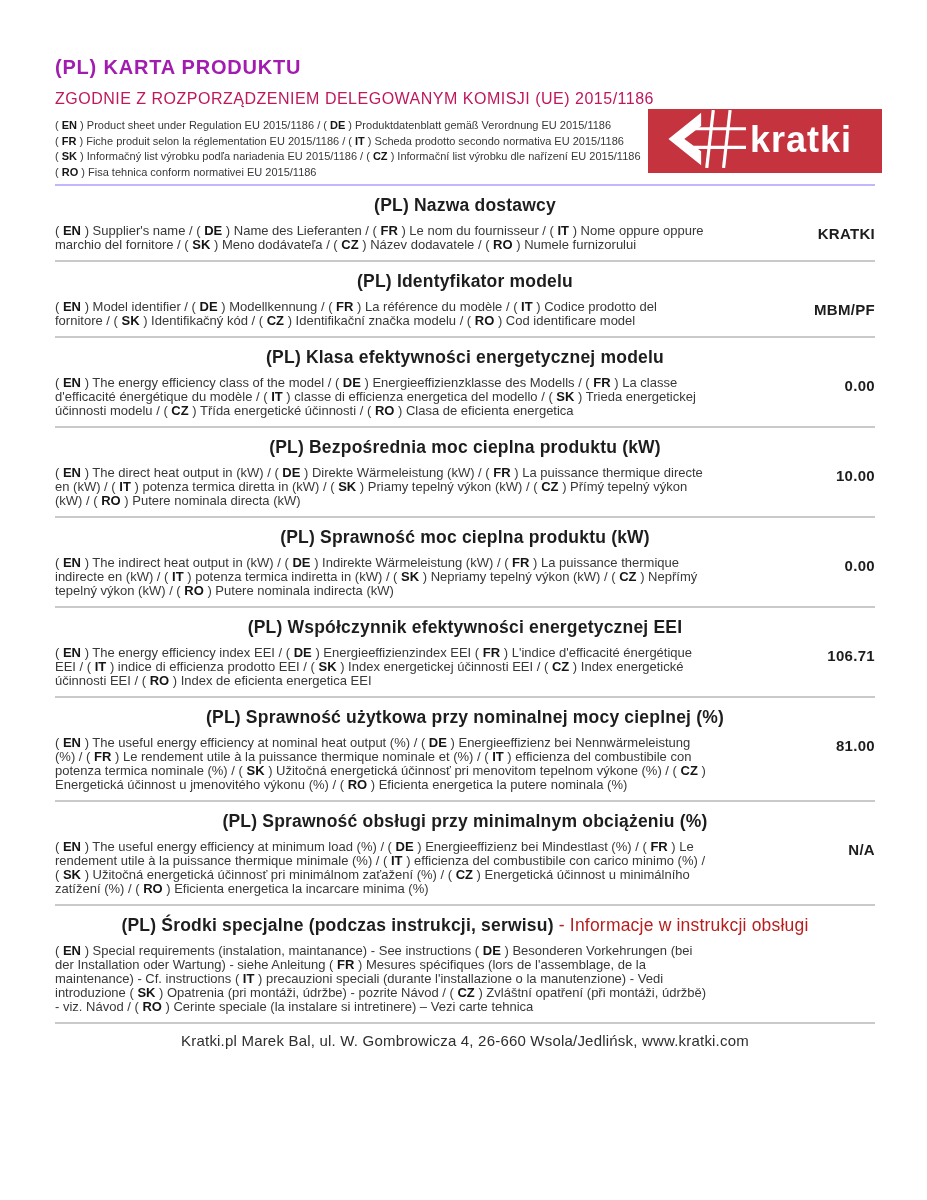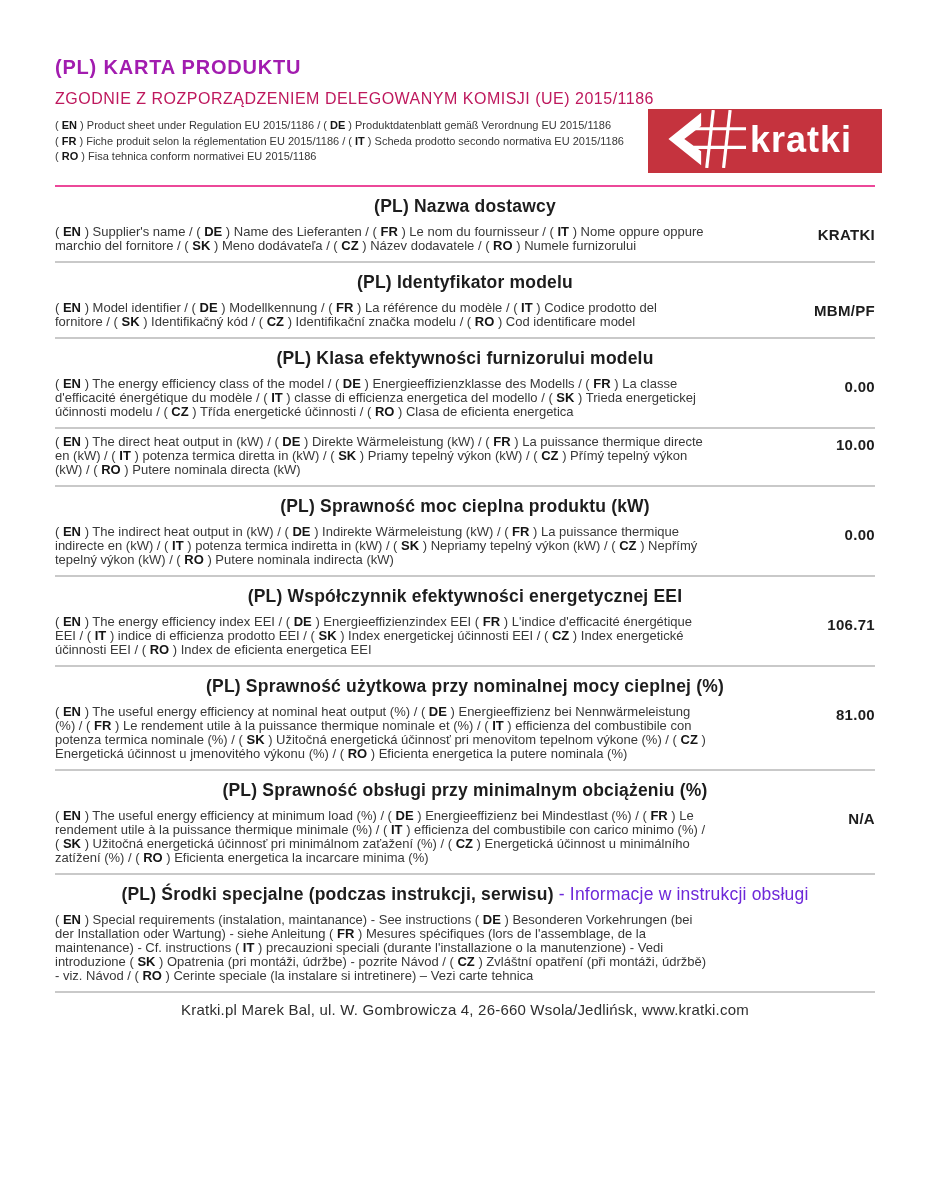"( EN ) Product sheet" .intro { border-bottom: 2px solid #ec4899 -> 2px solid #c4b5fd; padding-bottom: 20px -> 4px }
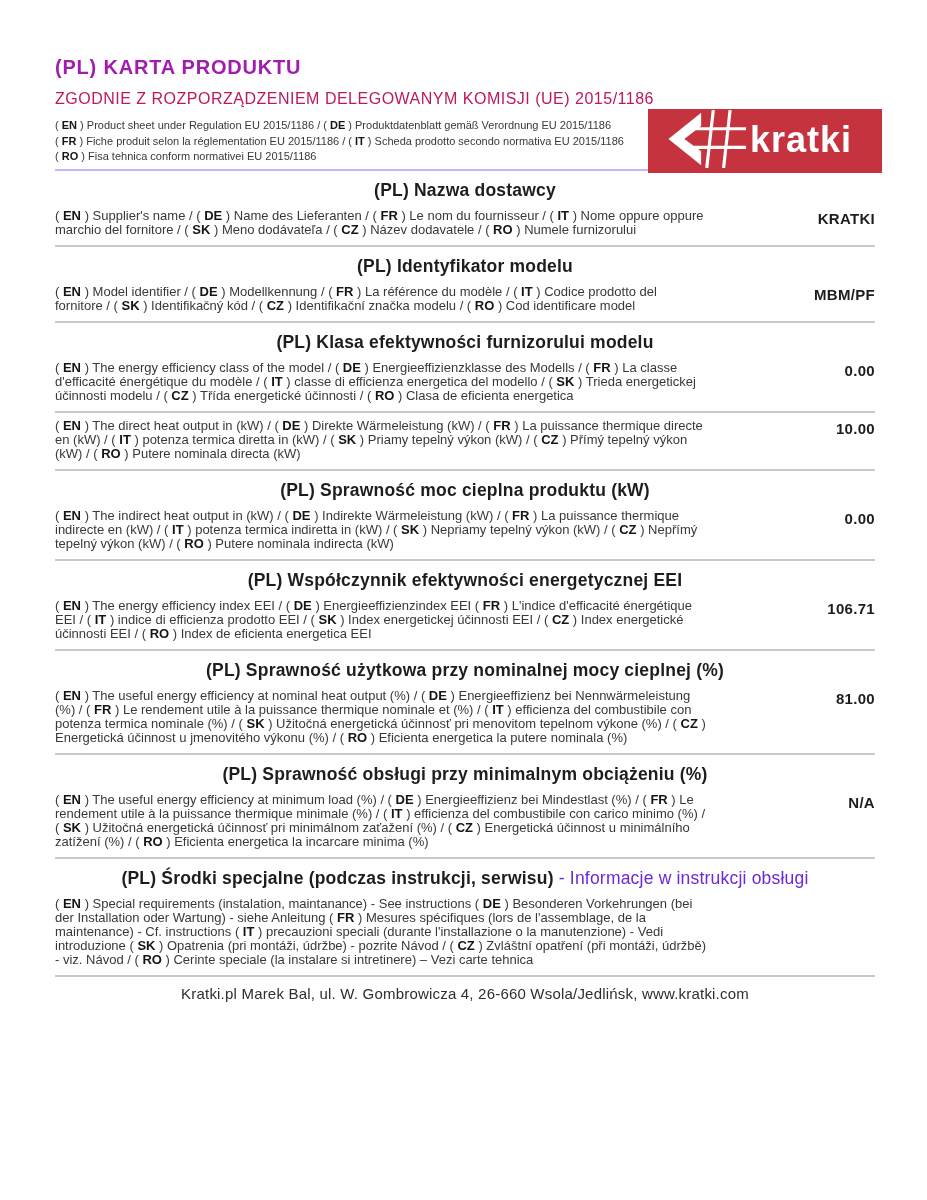"( SK ) Informačný list" p { html: none -> <p>( <b>SK</b> ) Informačný list výrobku podľa nariadenia EU 2015/1186 / ( <b>CZ</b> ) Informační list výrobku dle nařízení EU 2015/1186</p> }
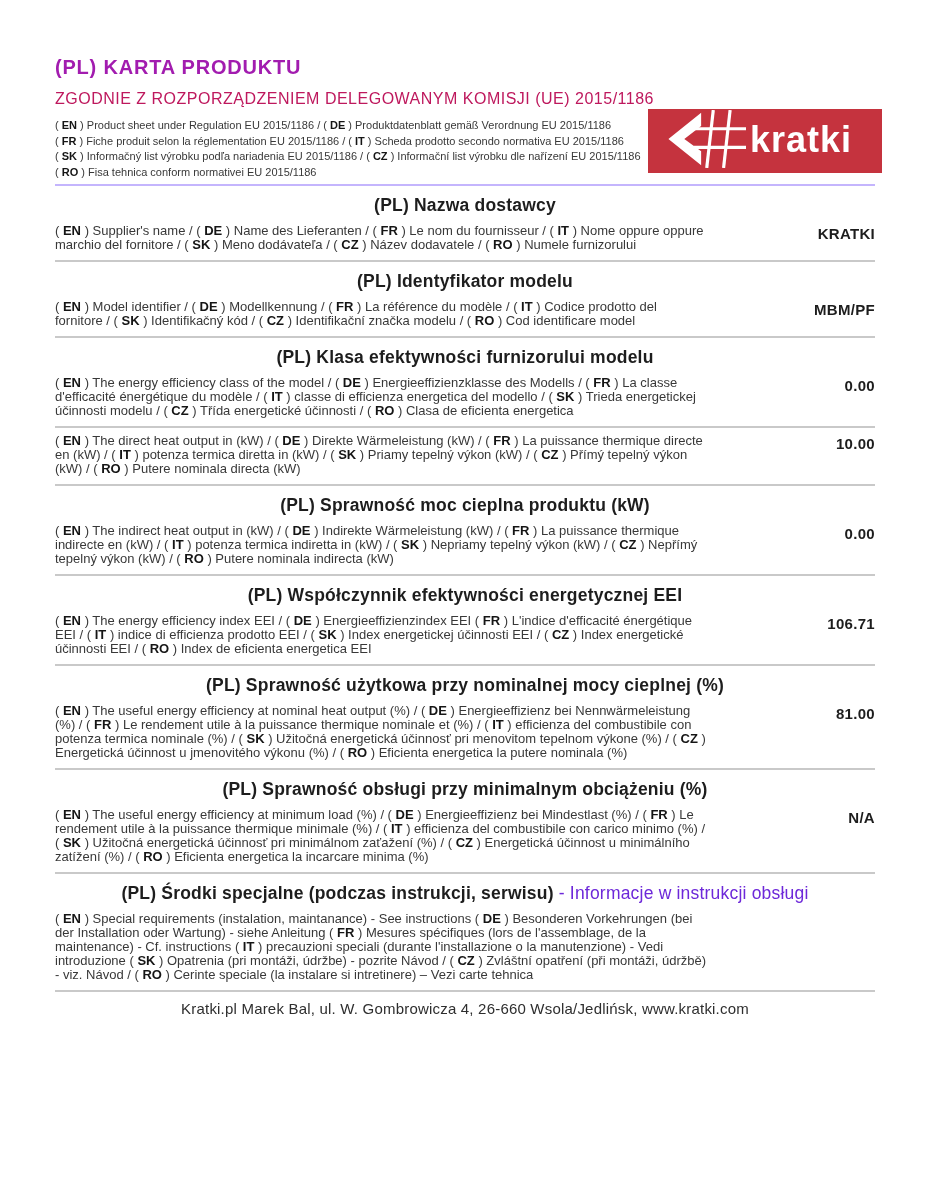"(PL) Klasa efektywności furnizorului" span { text: furnizorului -> energetycznej }
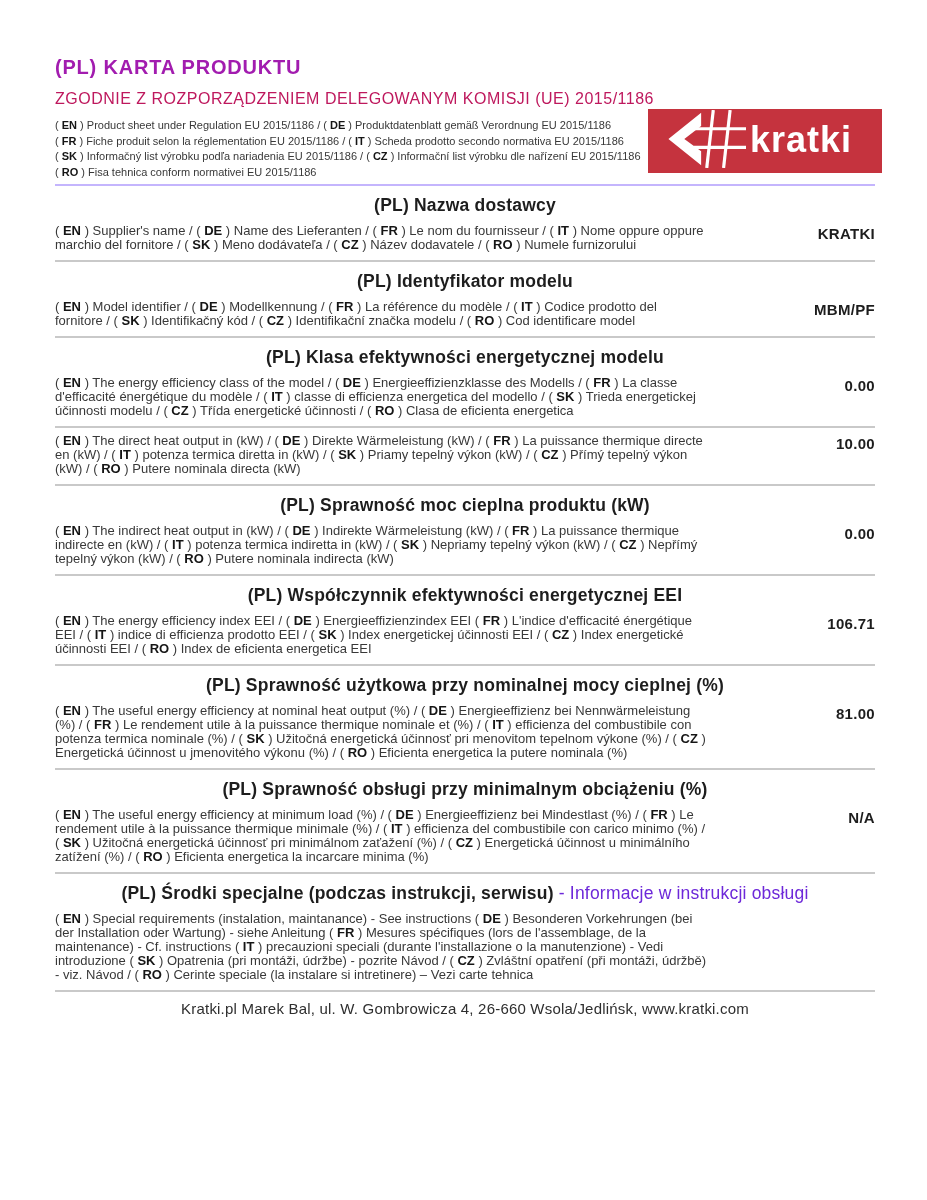"(PL) Bezpośrednia moc cieplna produktu" h2 { html: none -> <h2><span>(PL) Bezpośrednia moc cieplna produktu (kW)</span></h2> }
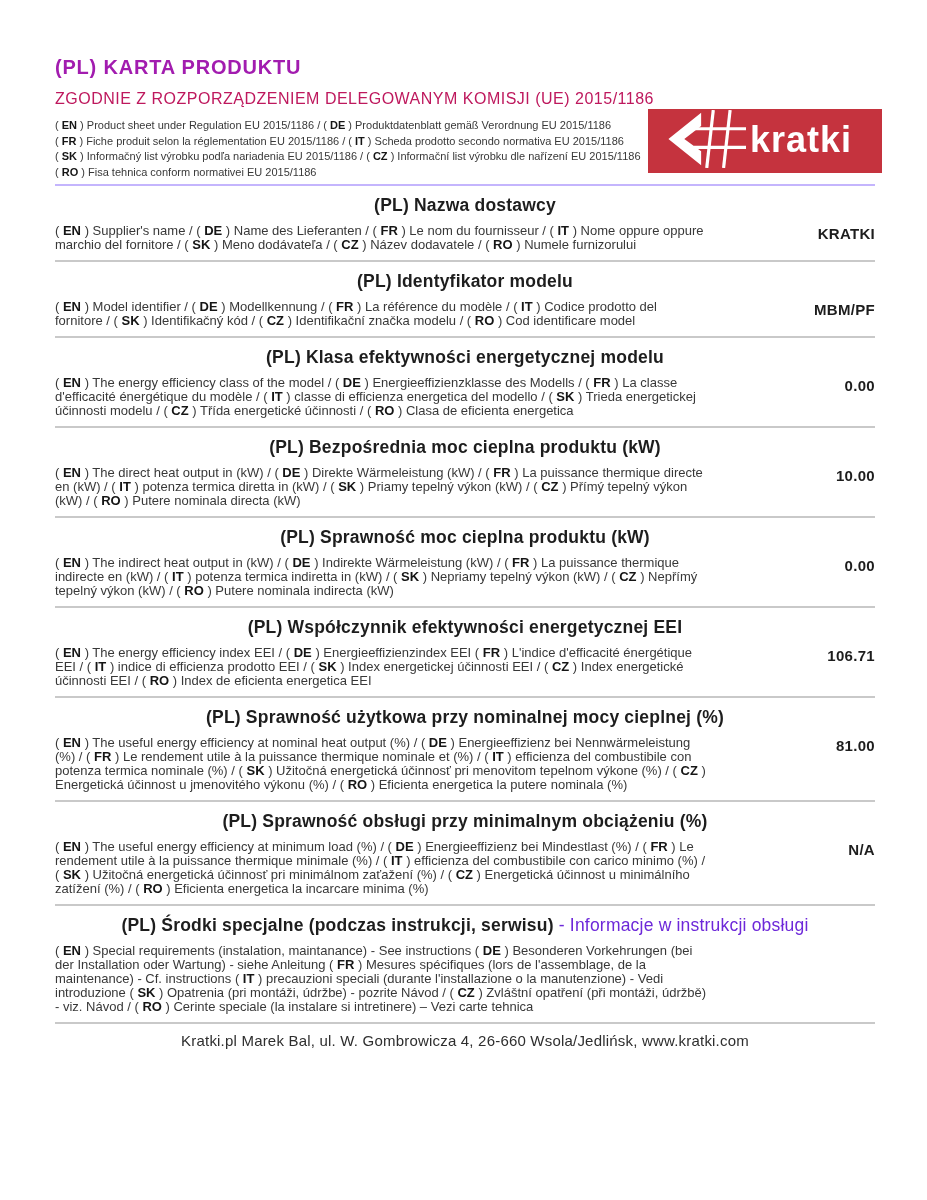"- Informacje w instrukcji obsługi" .section h2 .suffix { color: #6d28d9 -> #b91c1c }
